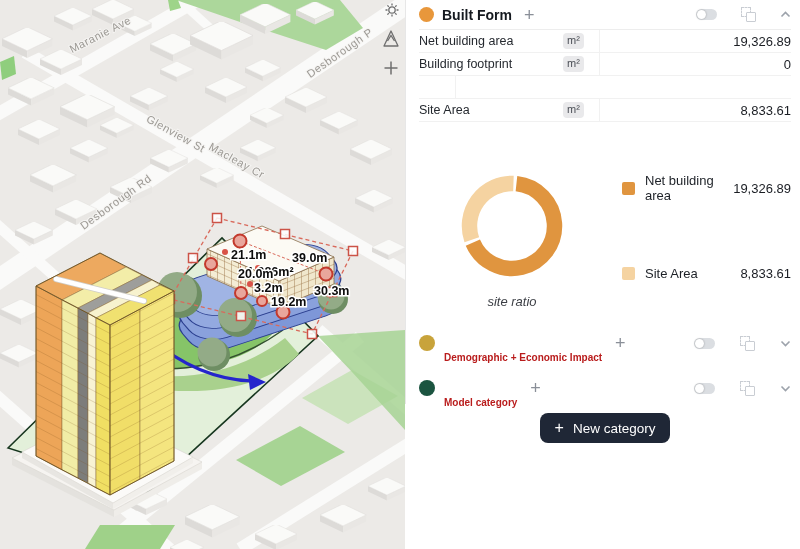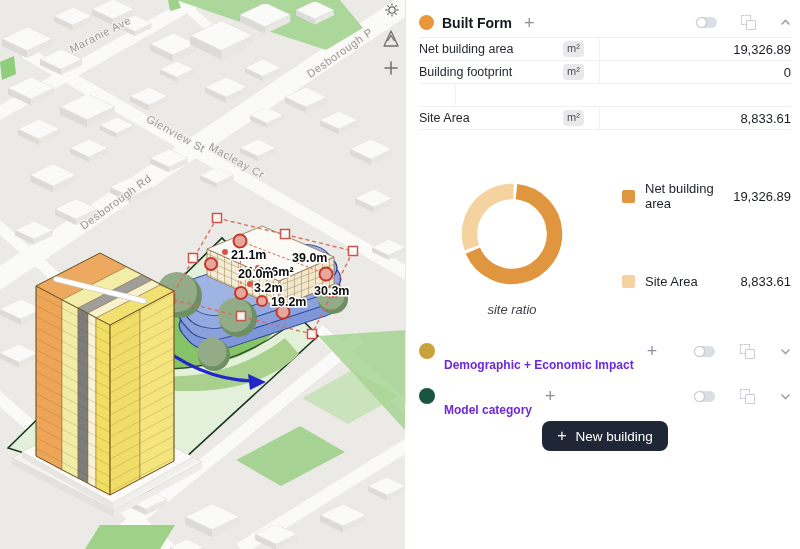"Built Form" .panel { padding: 8px 9px 0 13px -> 0 9px 0 13px }
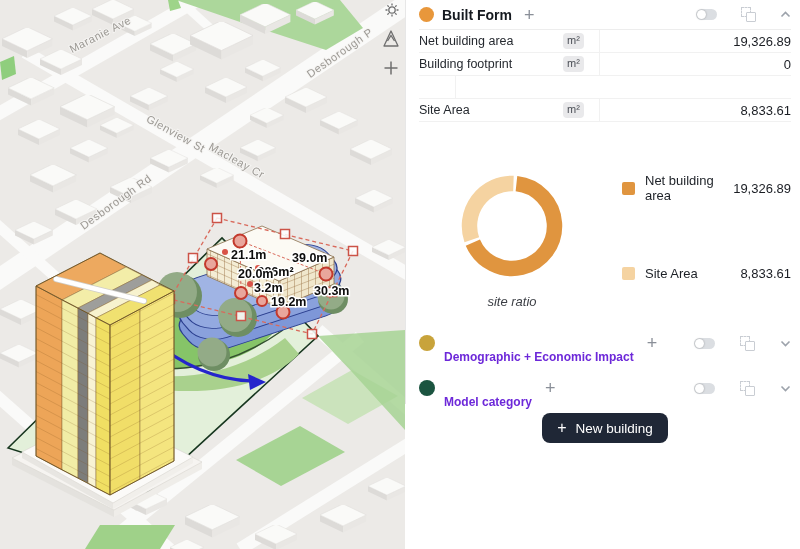"Demographic + Economic Impact" .cat-title { color: #6d28d9 -> #b91c1c; font-size: 12px -> 10px }
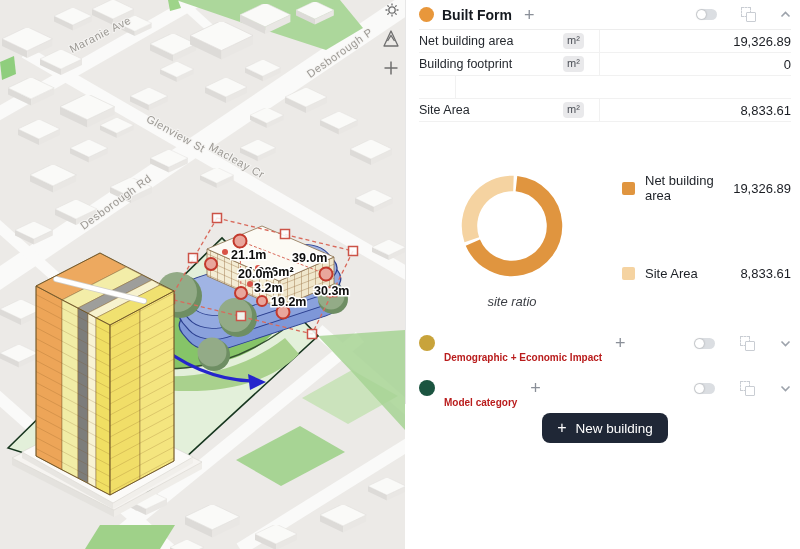"New building" span { text: building -> category }
